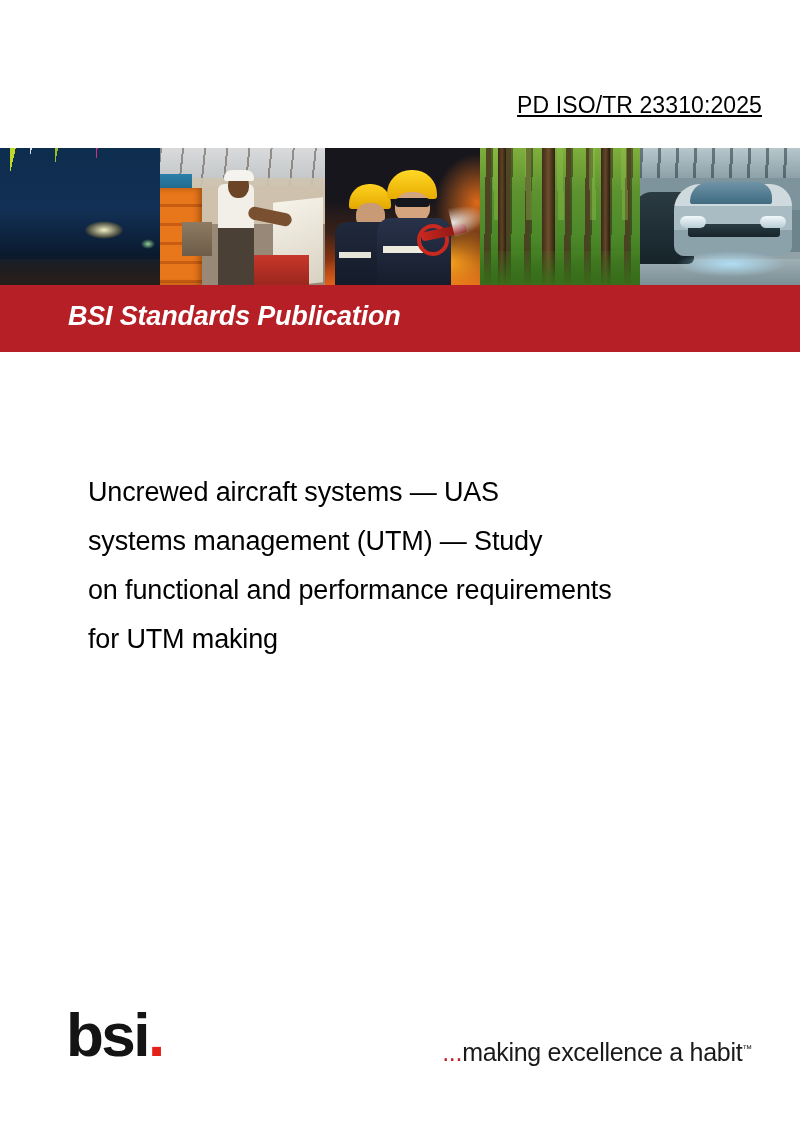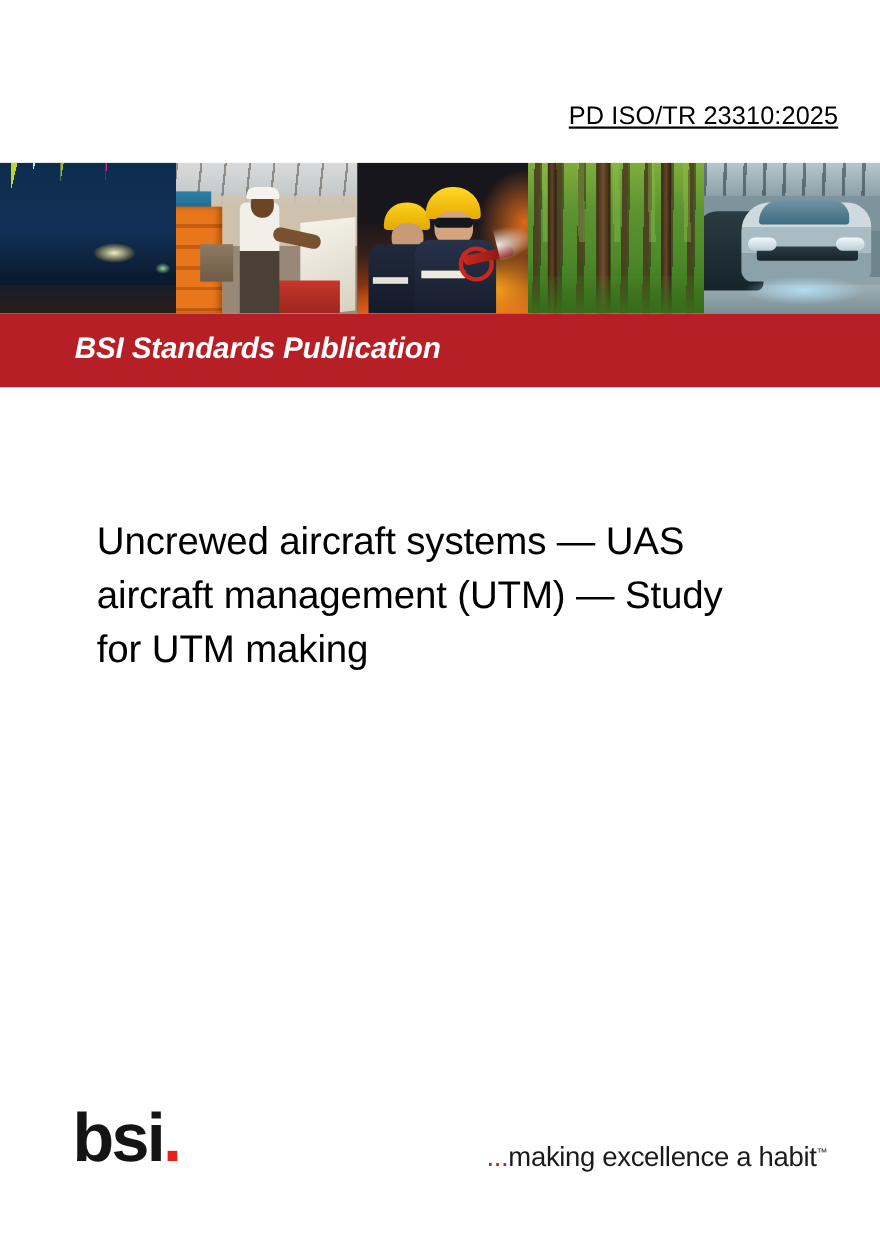"Uncrewed aircraft systems — UAS" .title-line { font-size: 35px -> 27px }
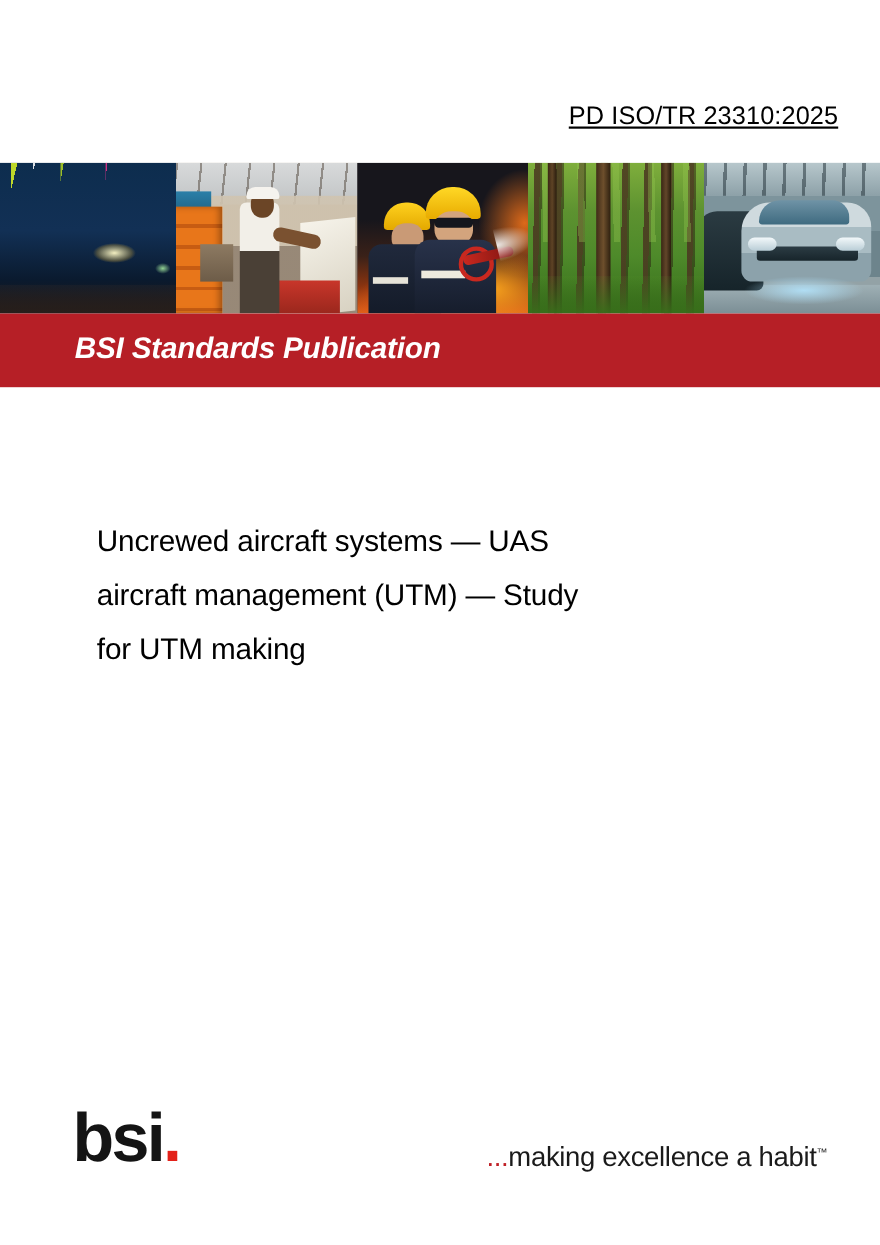"aircraft management (UTM) — Study" div.title-line { text: aircraft -> systems }
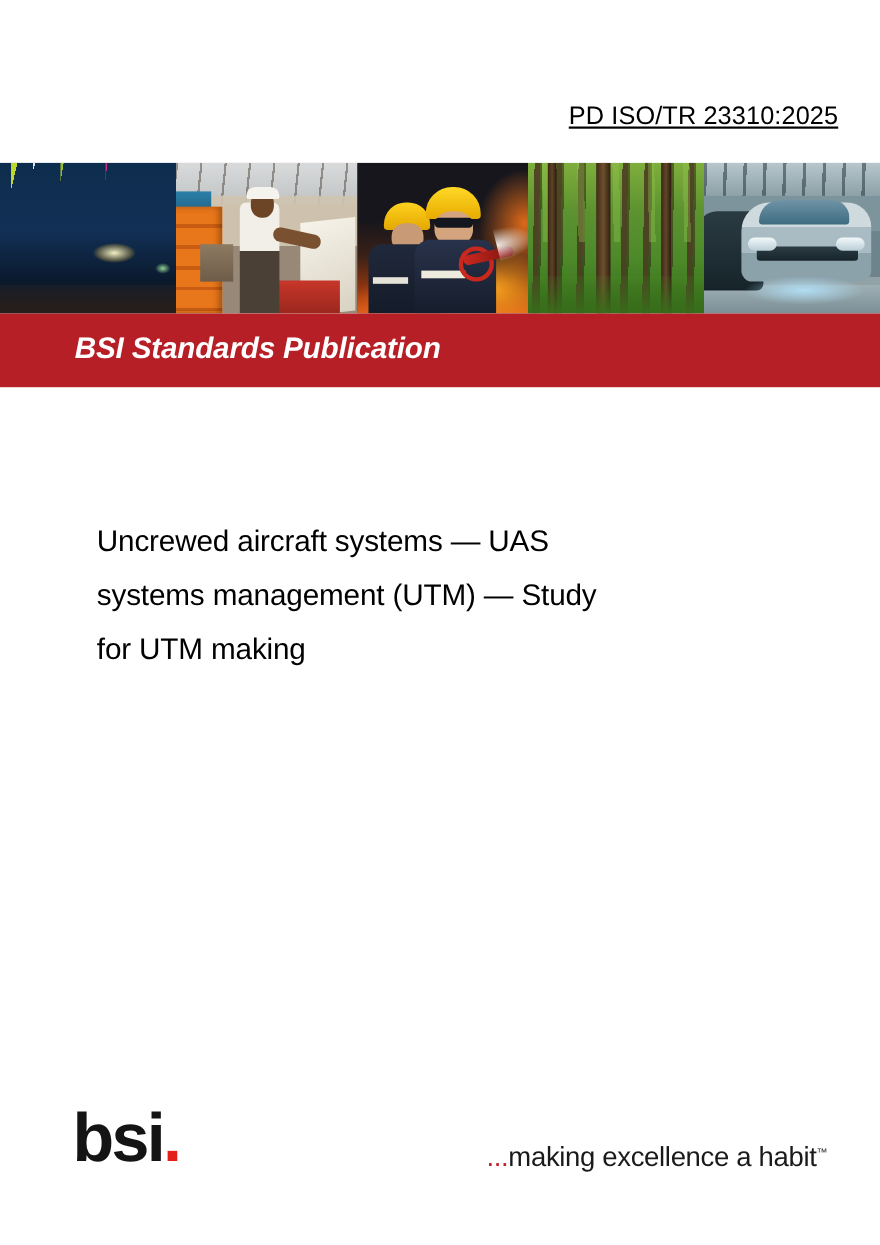"on functional and performance" div.title-line { html: none -> <div>on functional and performance requirements</div> }
